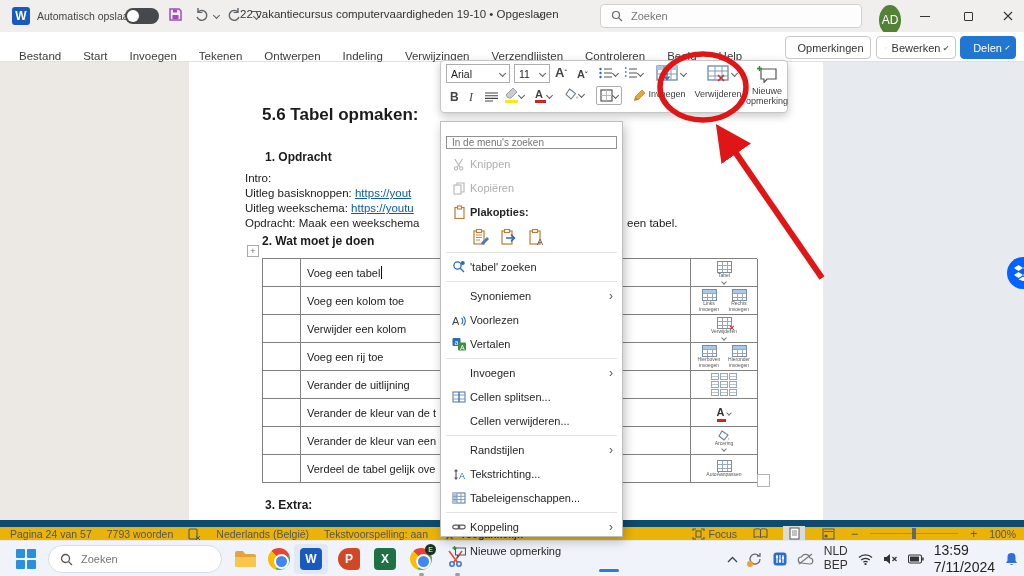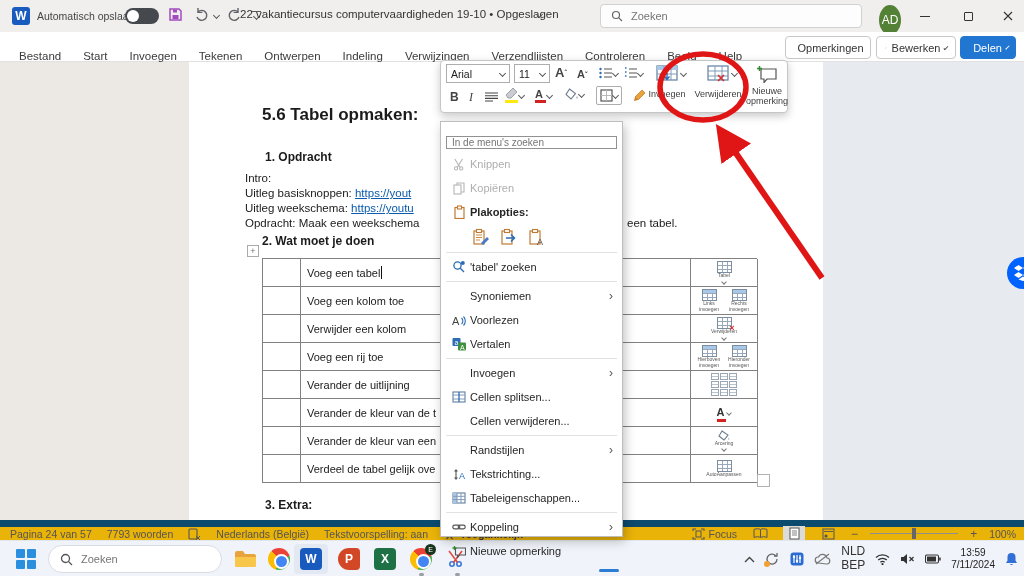"13:59" .clock { font-size: 10px -> 14px; text-align: center -> left }
